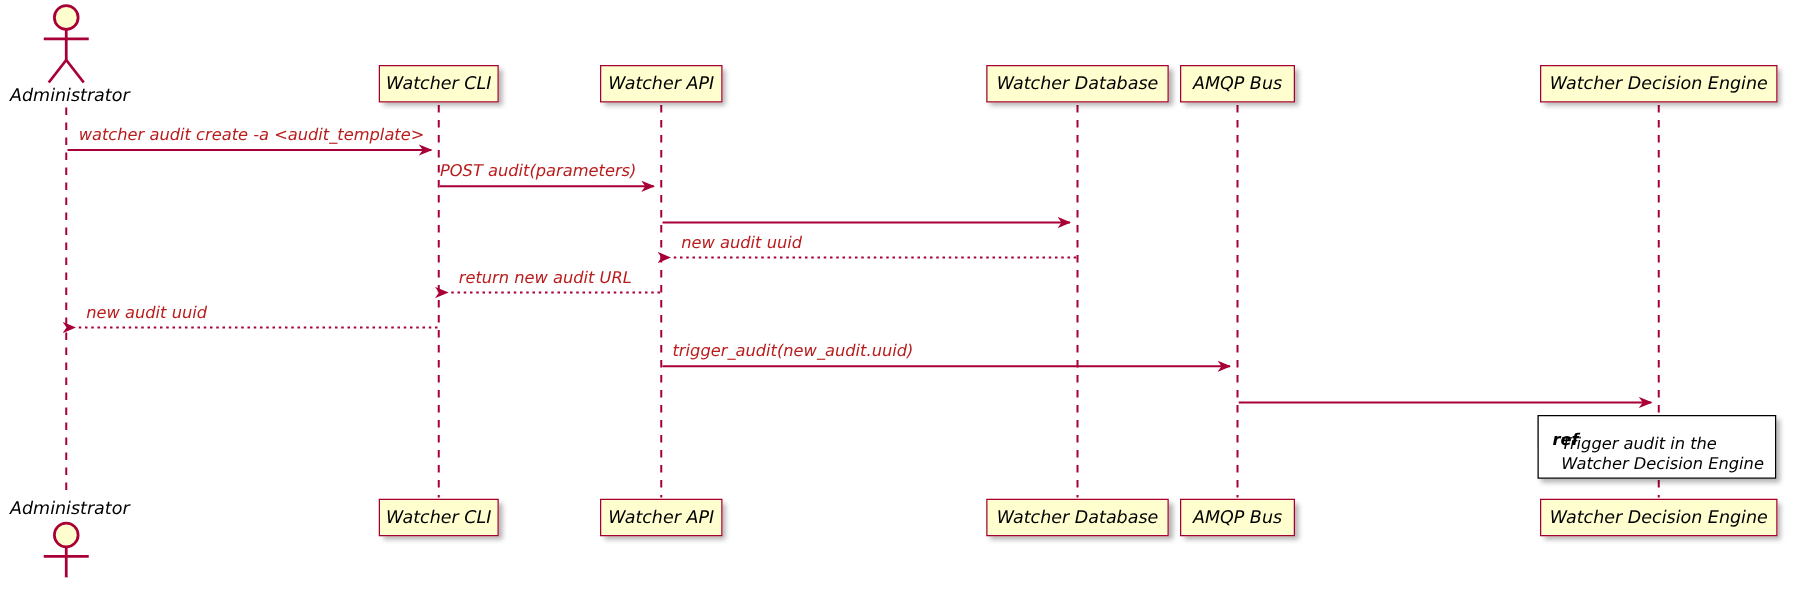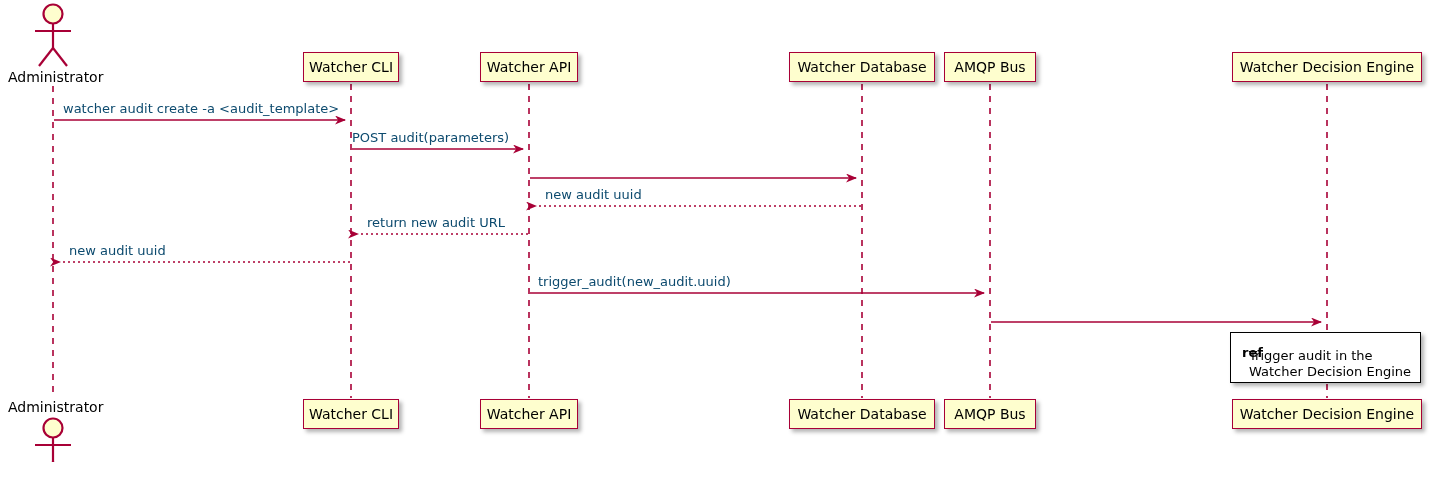"Watcher CLI" #canvas { font-style: none -> italic }
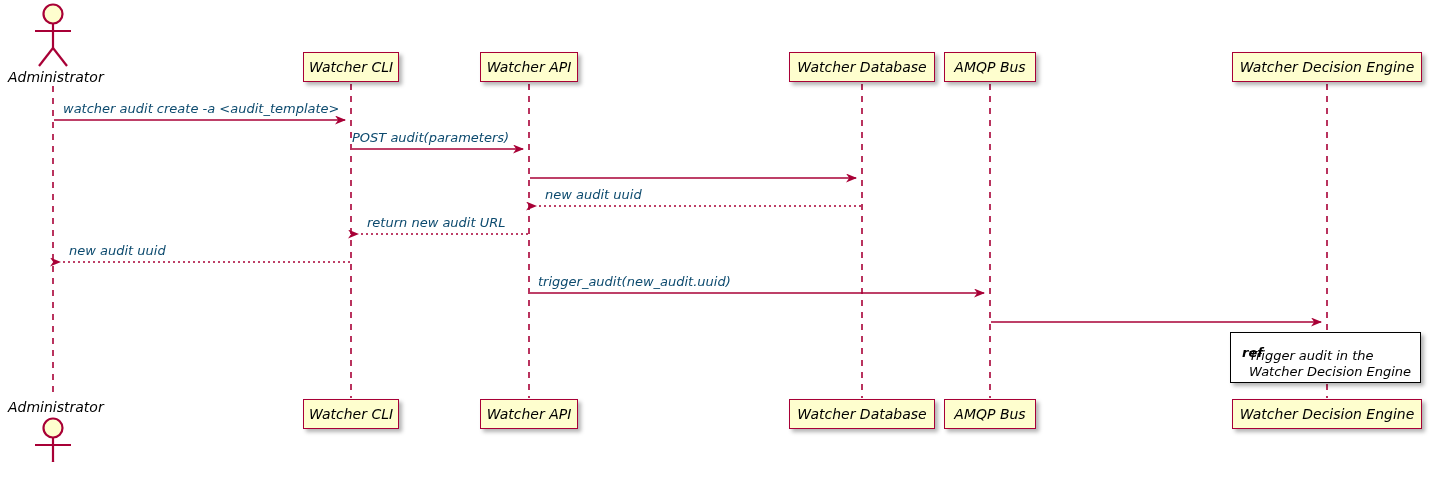"watcher audit create -a <audit_template>" .msg-label { color: #0c4a6e -> #b91c1c }
